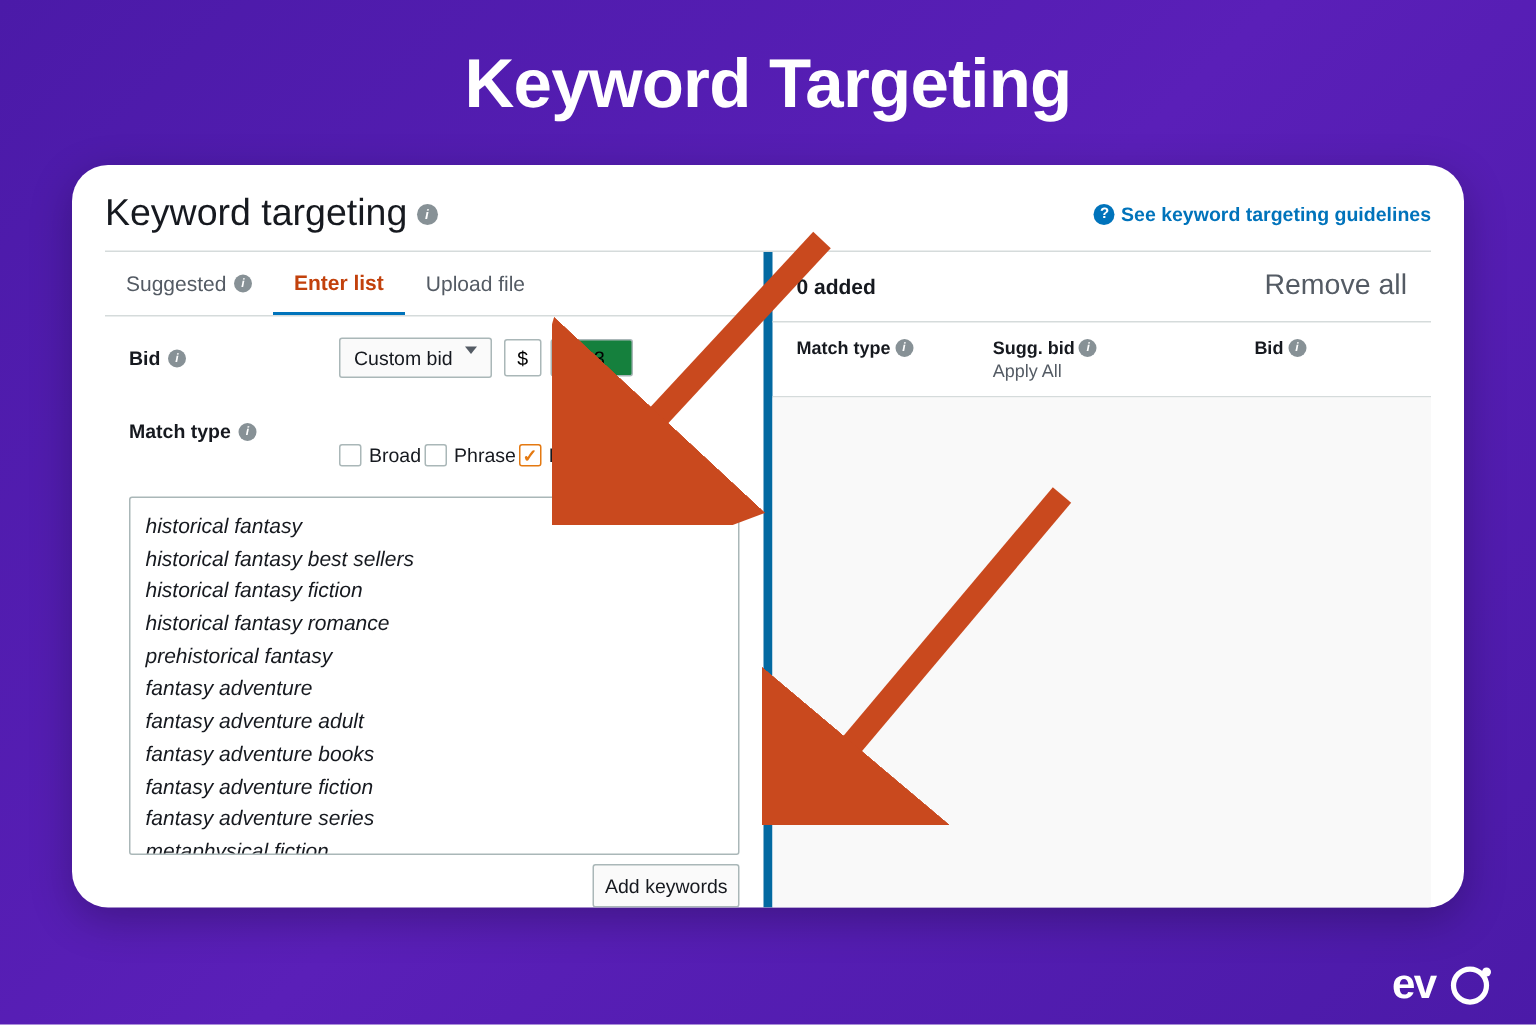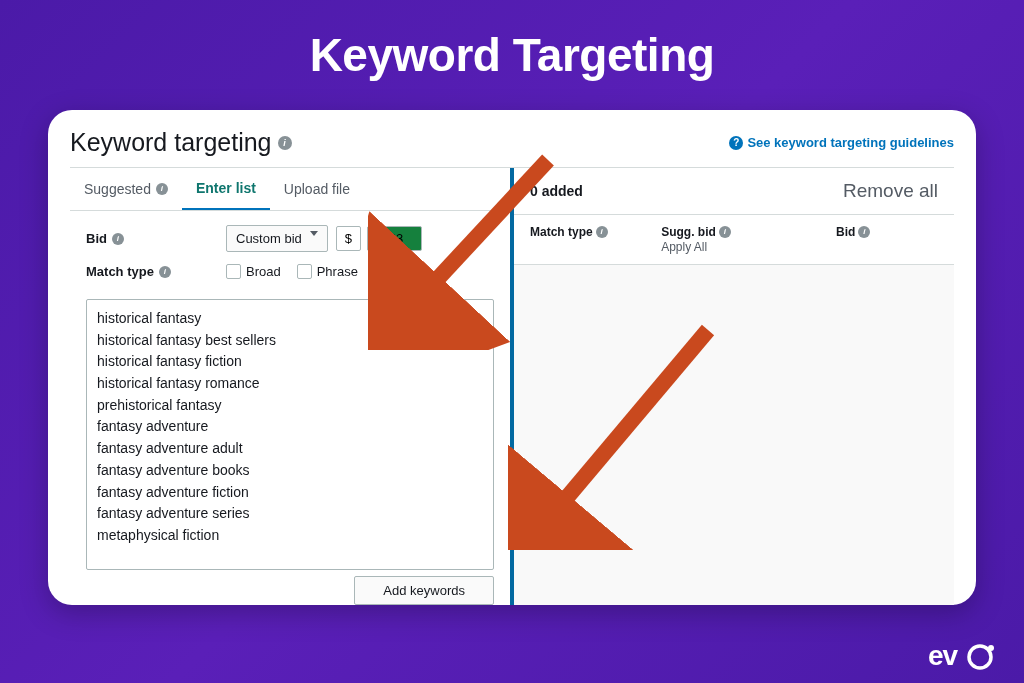"Suggested" .left { border-right: 4px solid #0369a1 -> 6px solid #0369a1 }
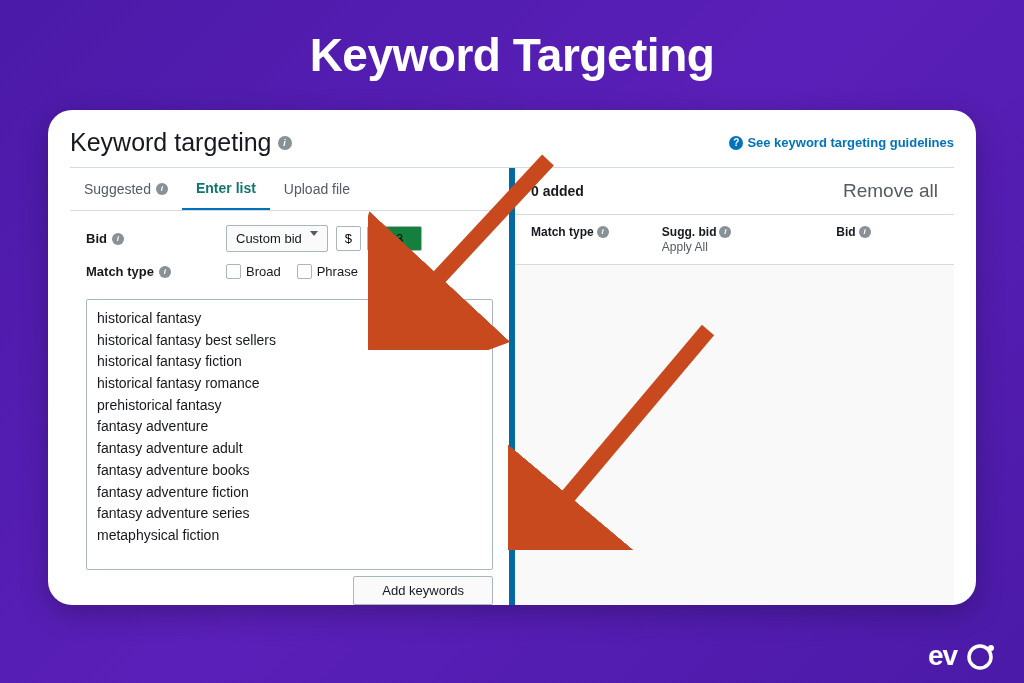"Enter list" .tab.active { color: #0f766e -> #c2410c }
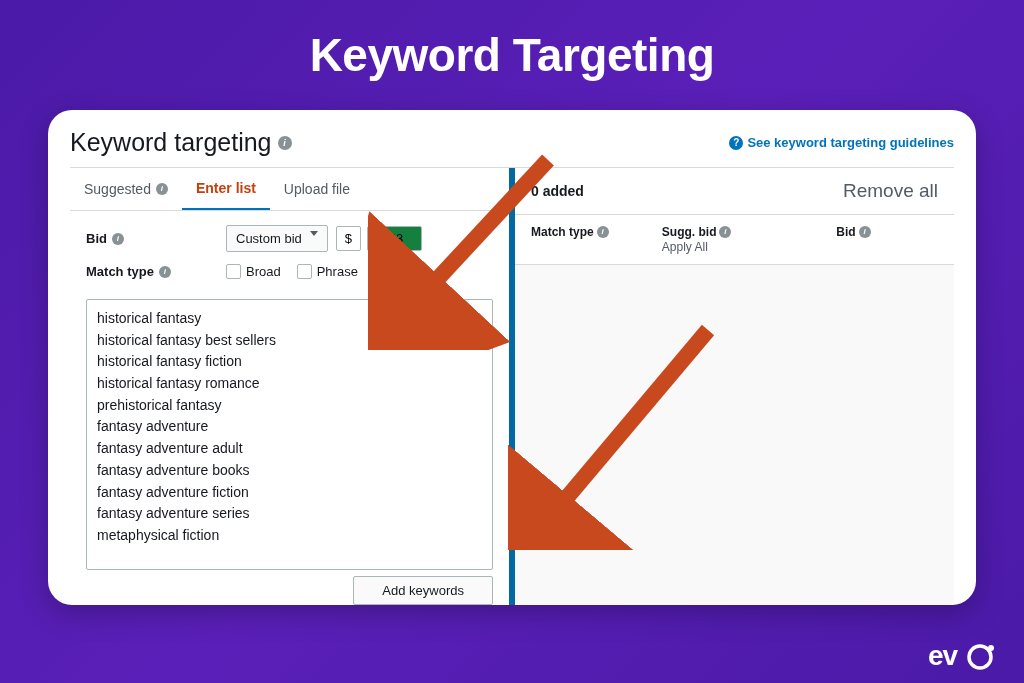"Broad" .checks { gap: 16px -> 2px; margin-top: none -> 32px }
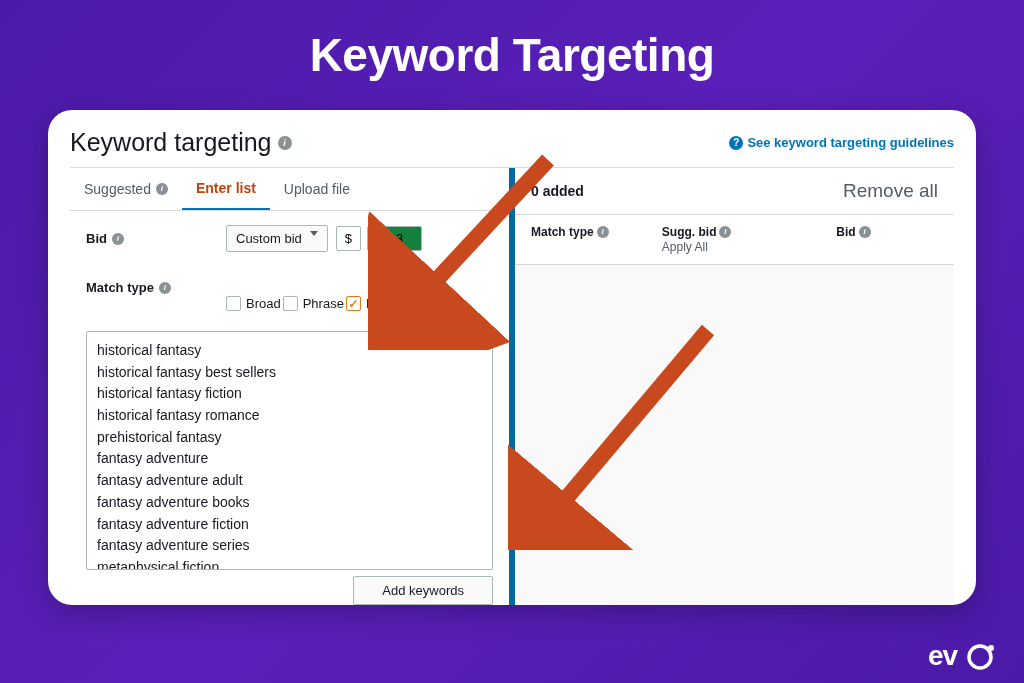"historical fantasy" .textarea-content { font-style: none -> italic }
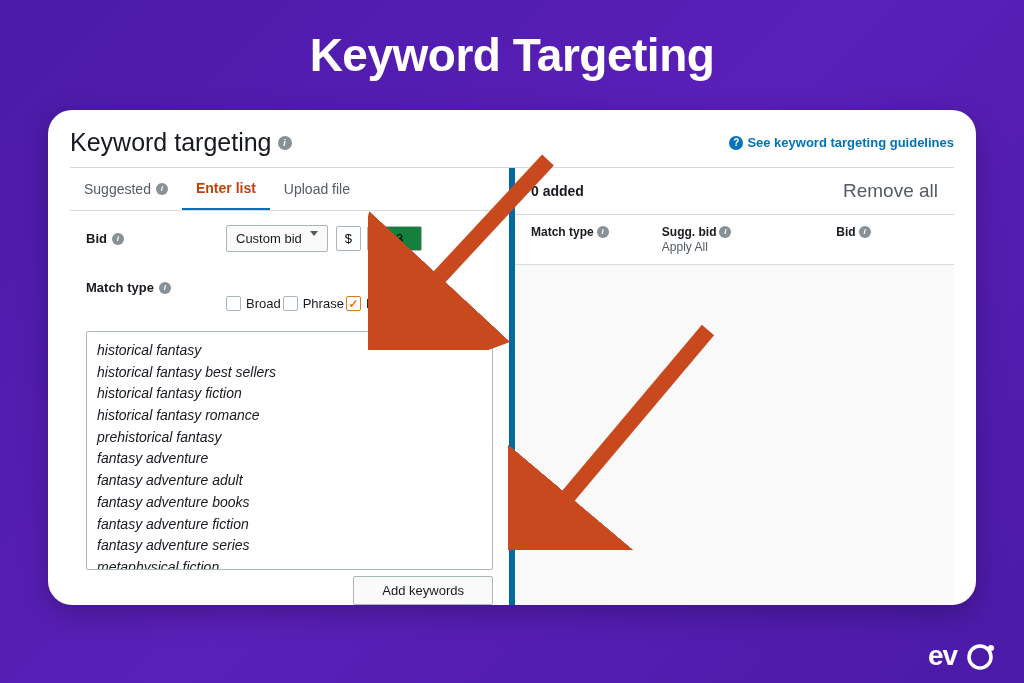"Add keywords" .add-btn { padding: 6px 28px -> 6px 7px }
